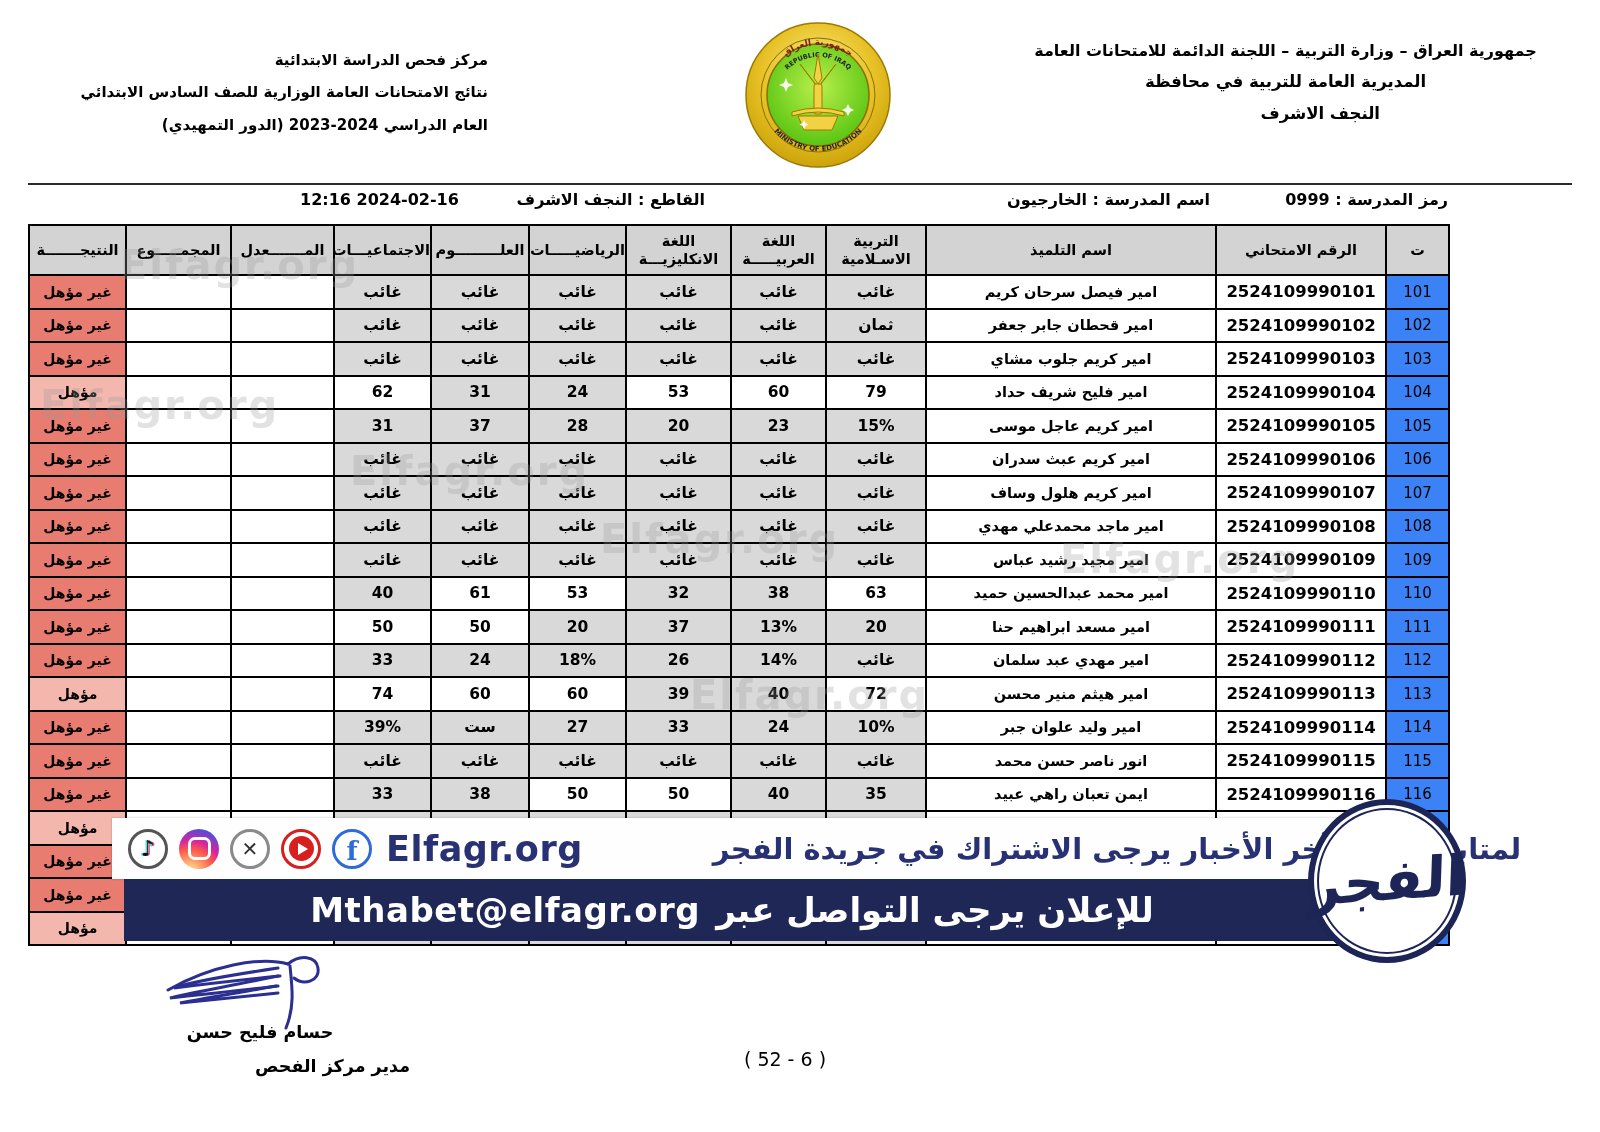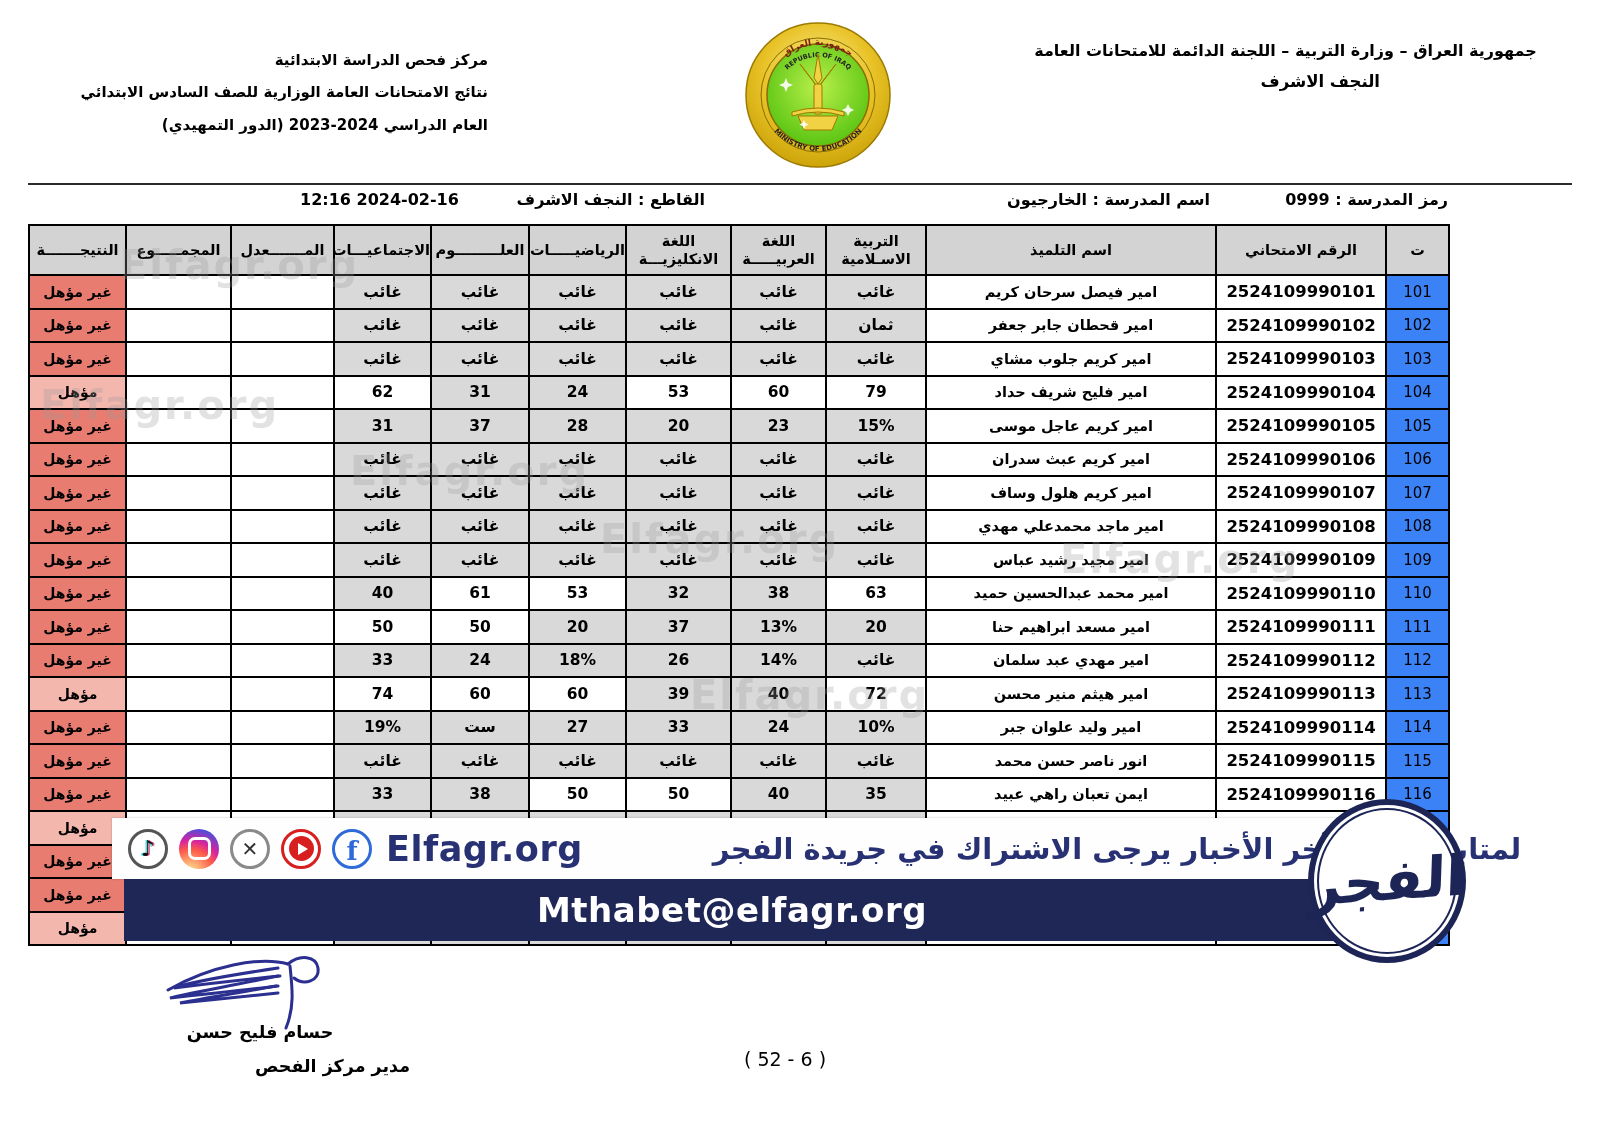"المديرية العامة للتربية في محافظة" div.l2 { html: none -> <div>المديرية العامة للتربية في محافظة</div> }
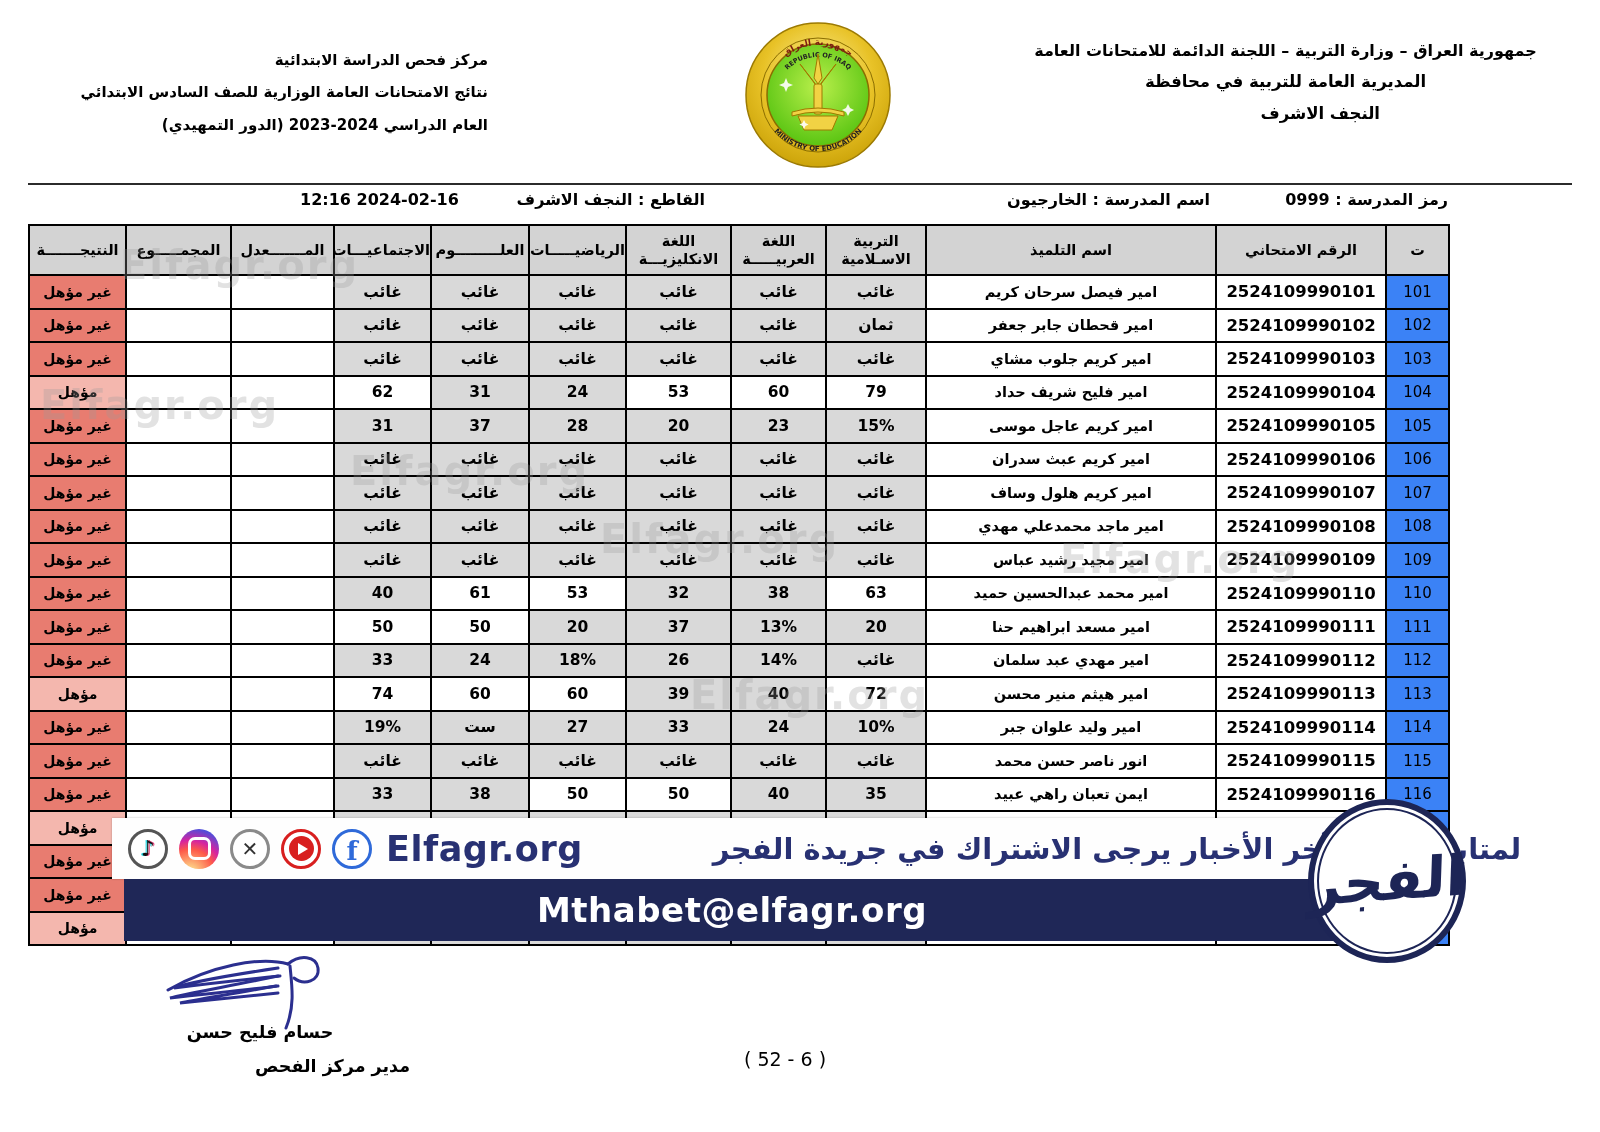"19%" td.grade { text: 19% -> 39% }
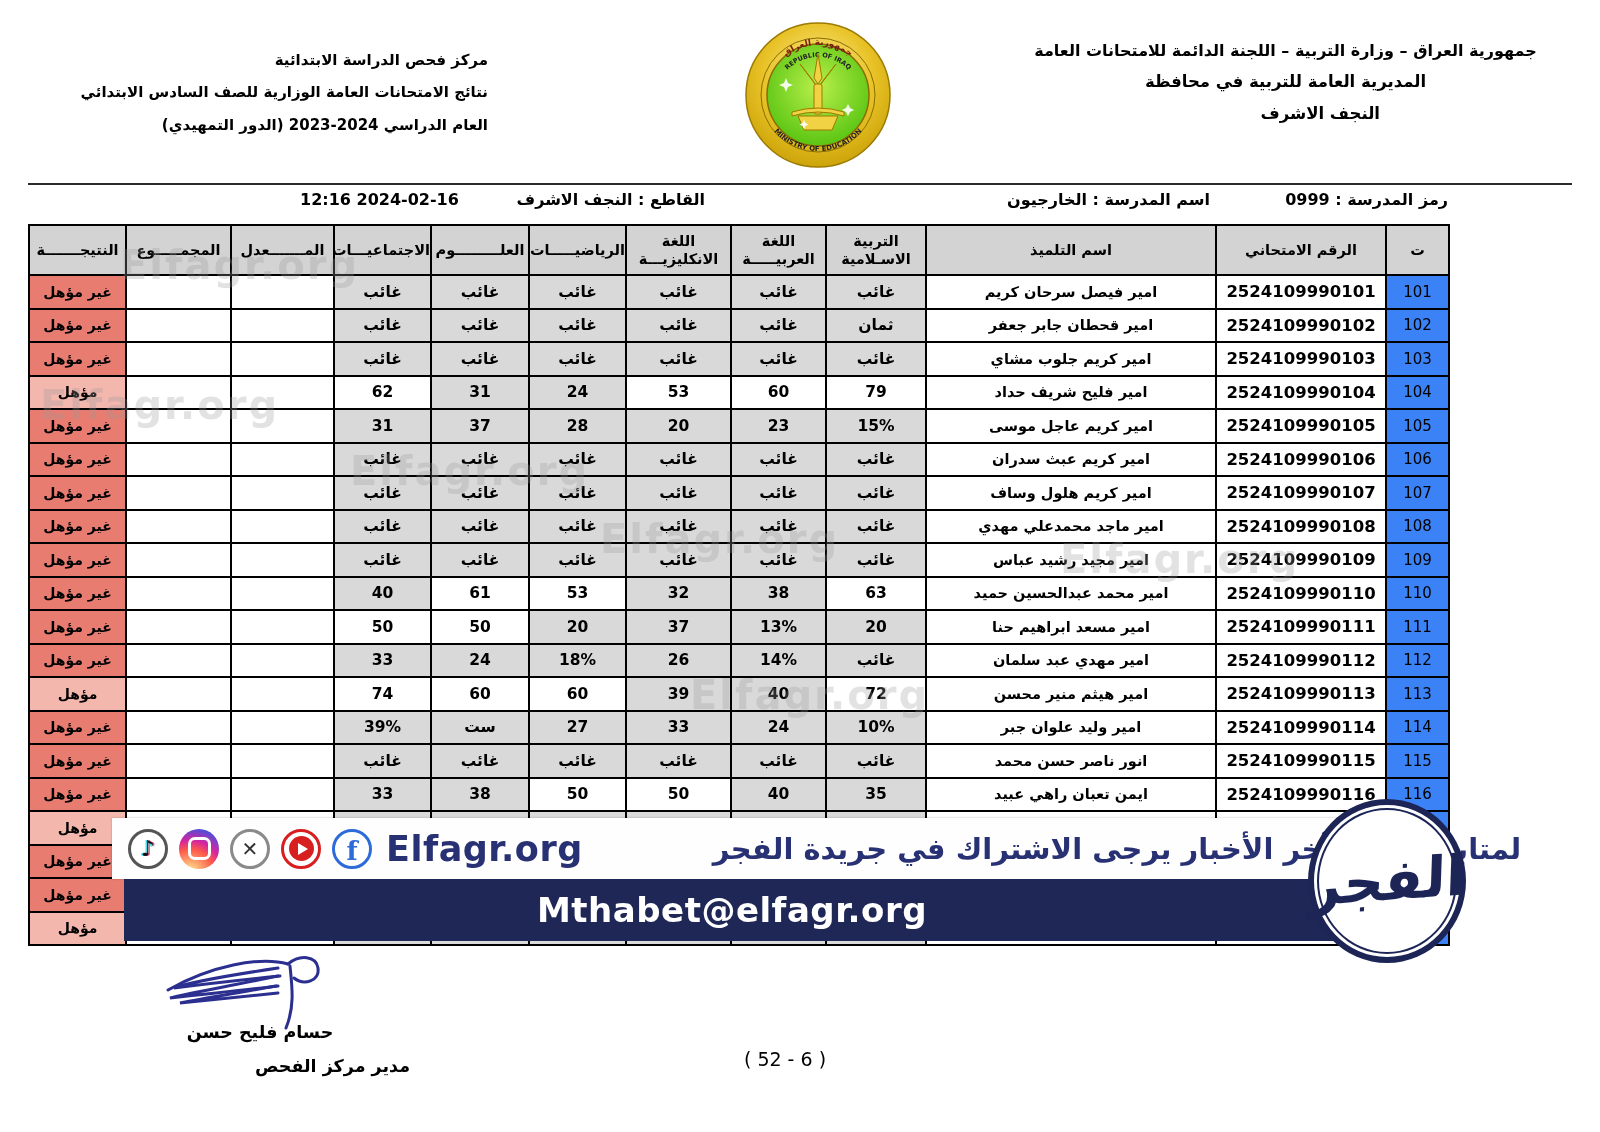"للإعلان يرجى التواصل عبر" span { html: none -> <span>للإعلان يرجى التواصل عبر</span> }
